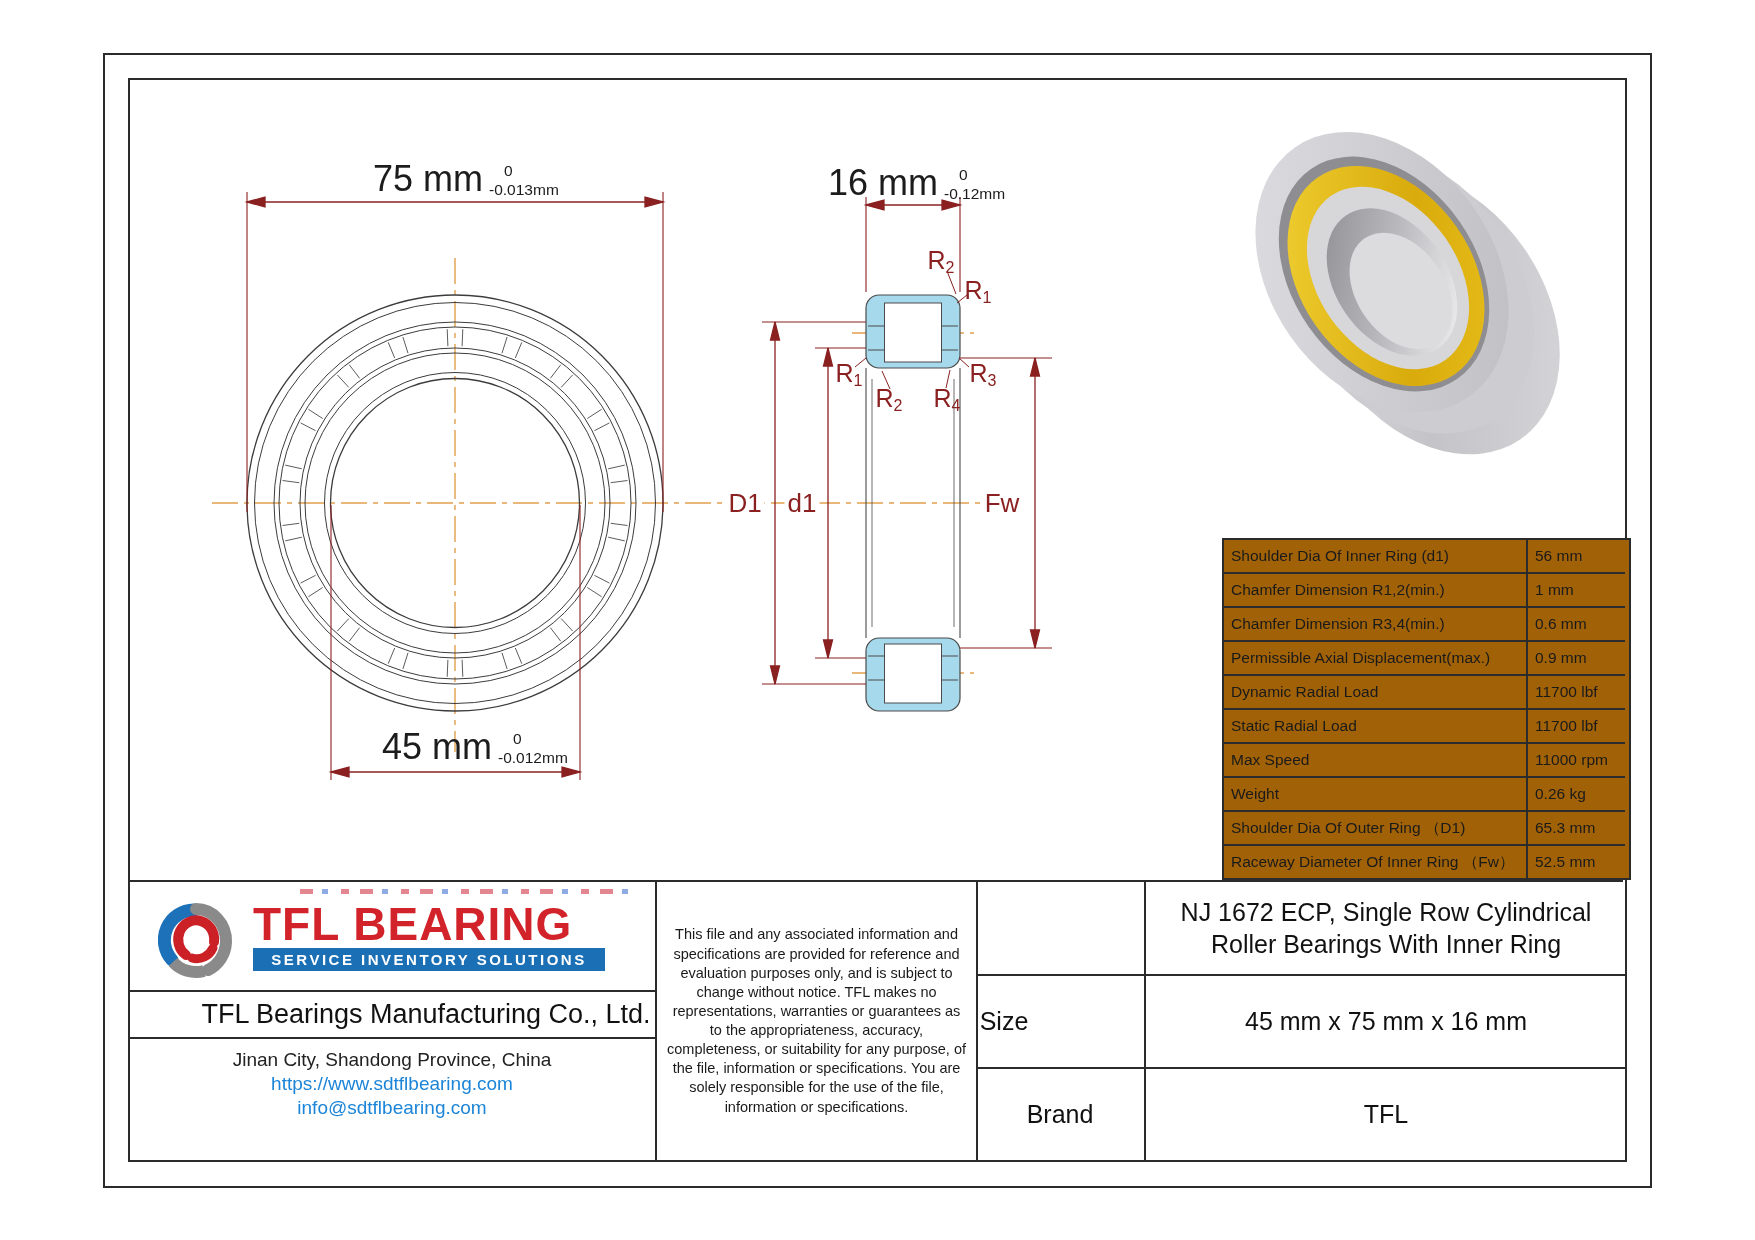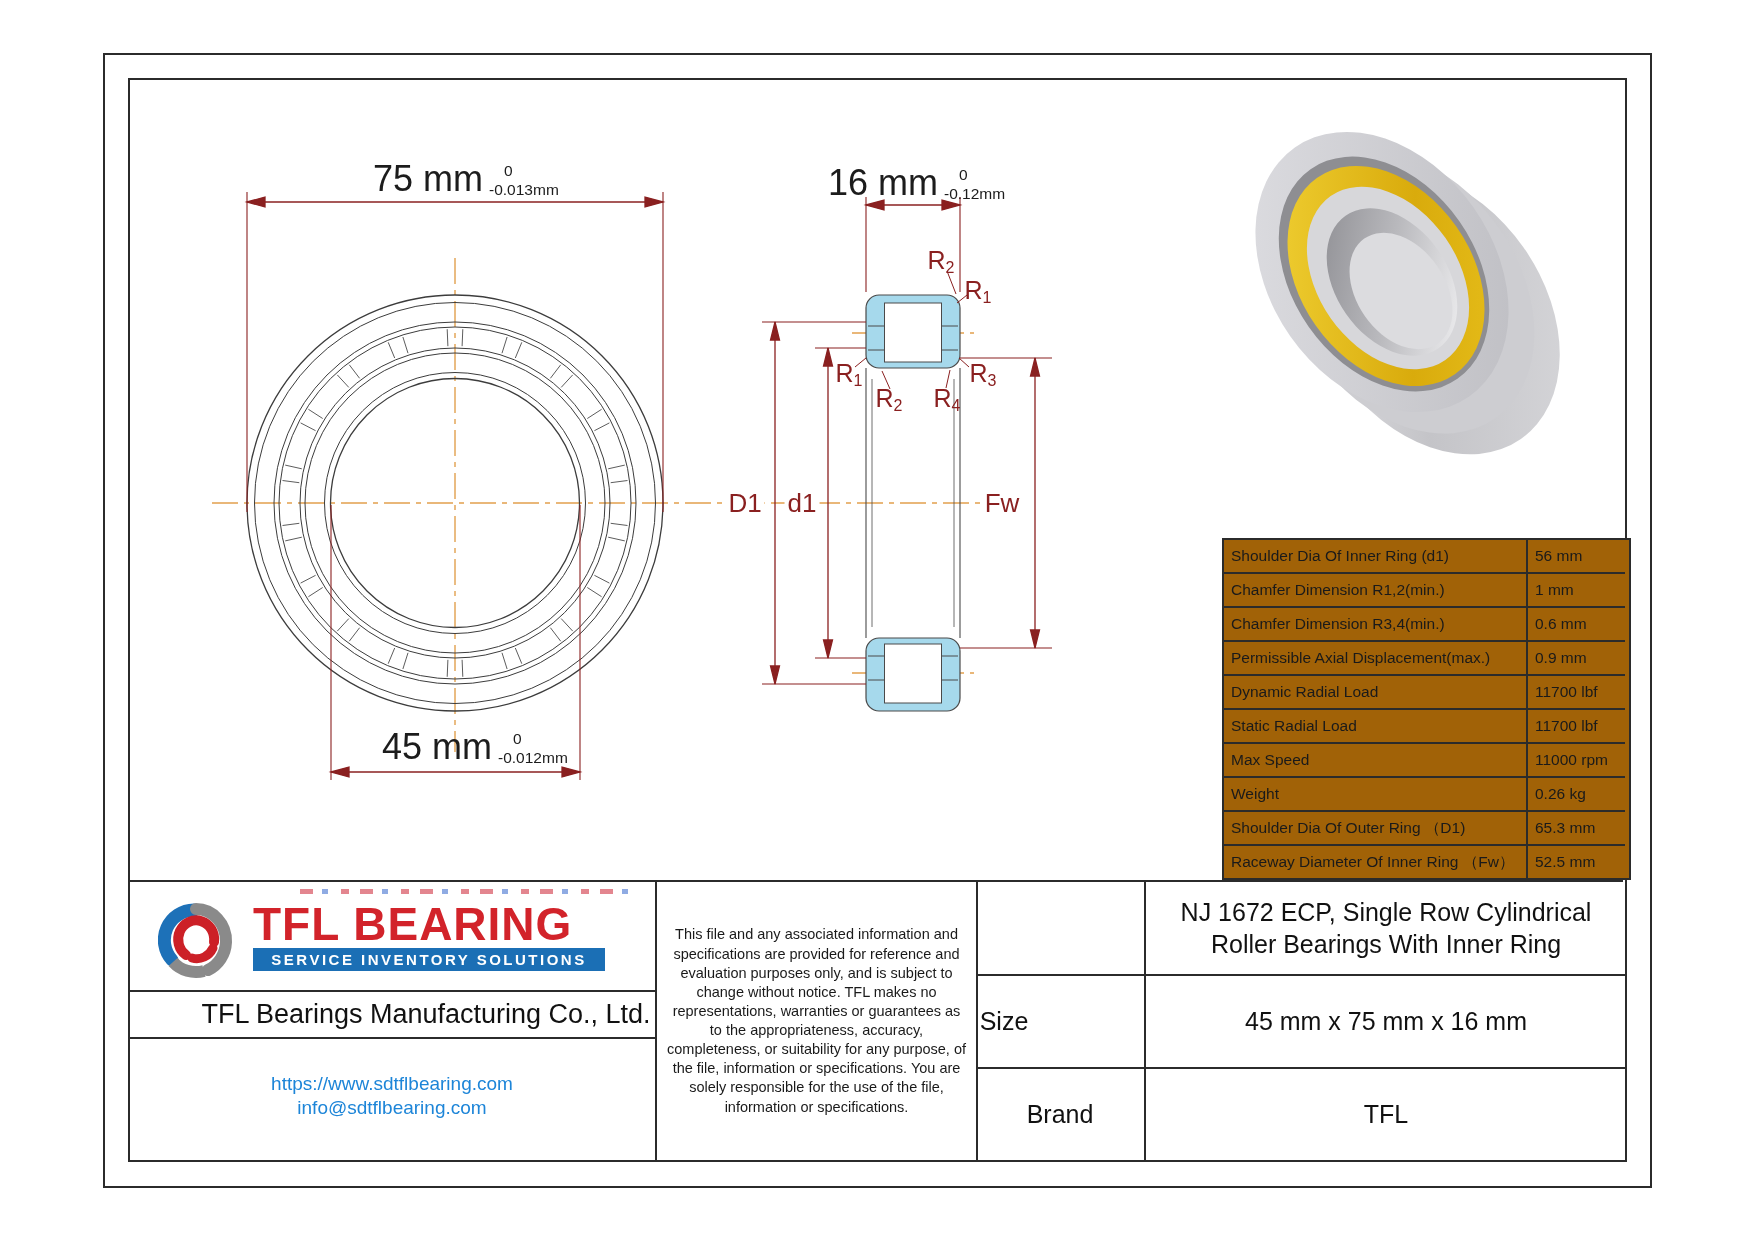"Jinan City, Shandong Province, China" div.center-text { html: none -> <div> <span>Jinan City, Shandong Province, China</span> </div> }
